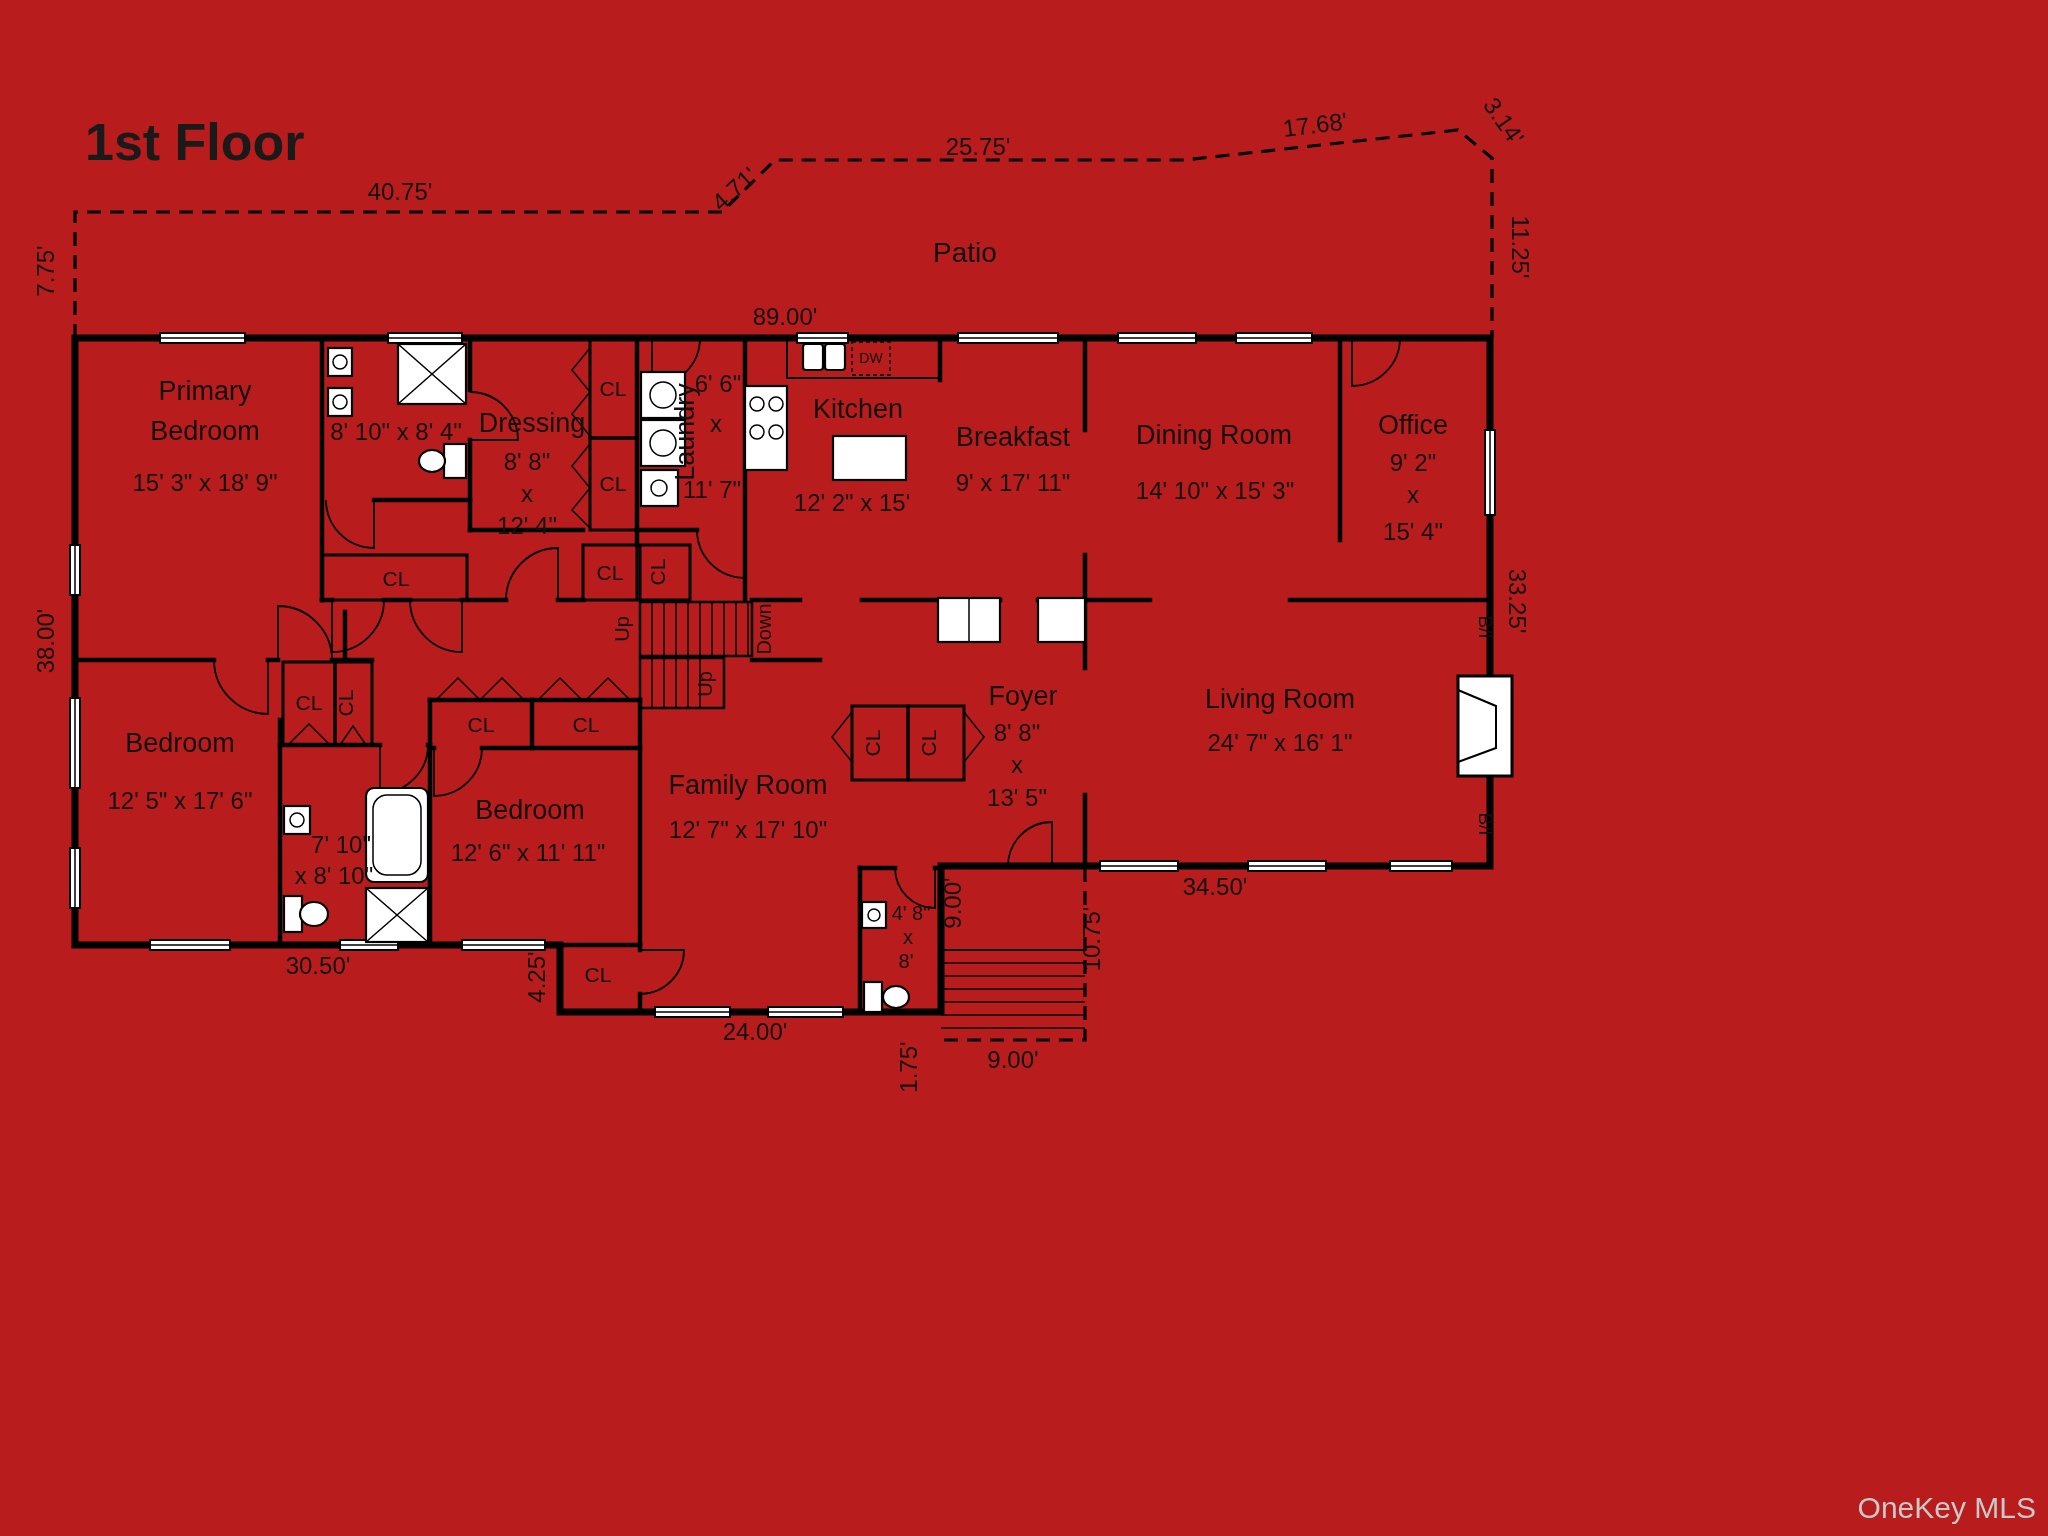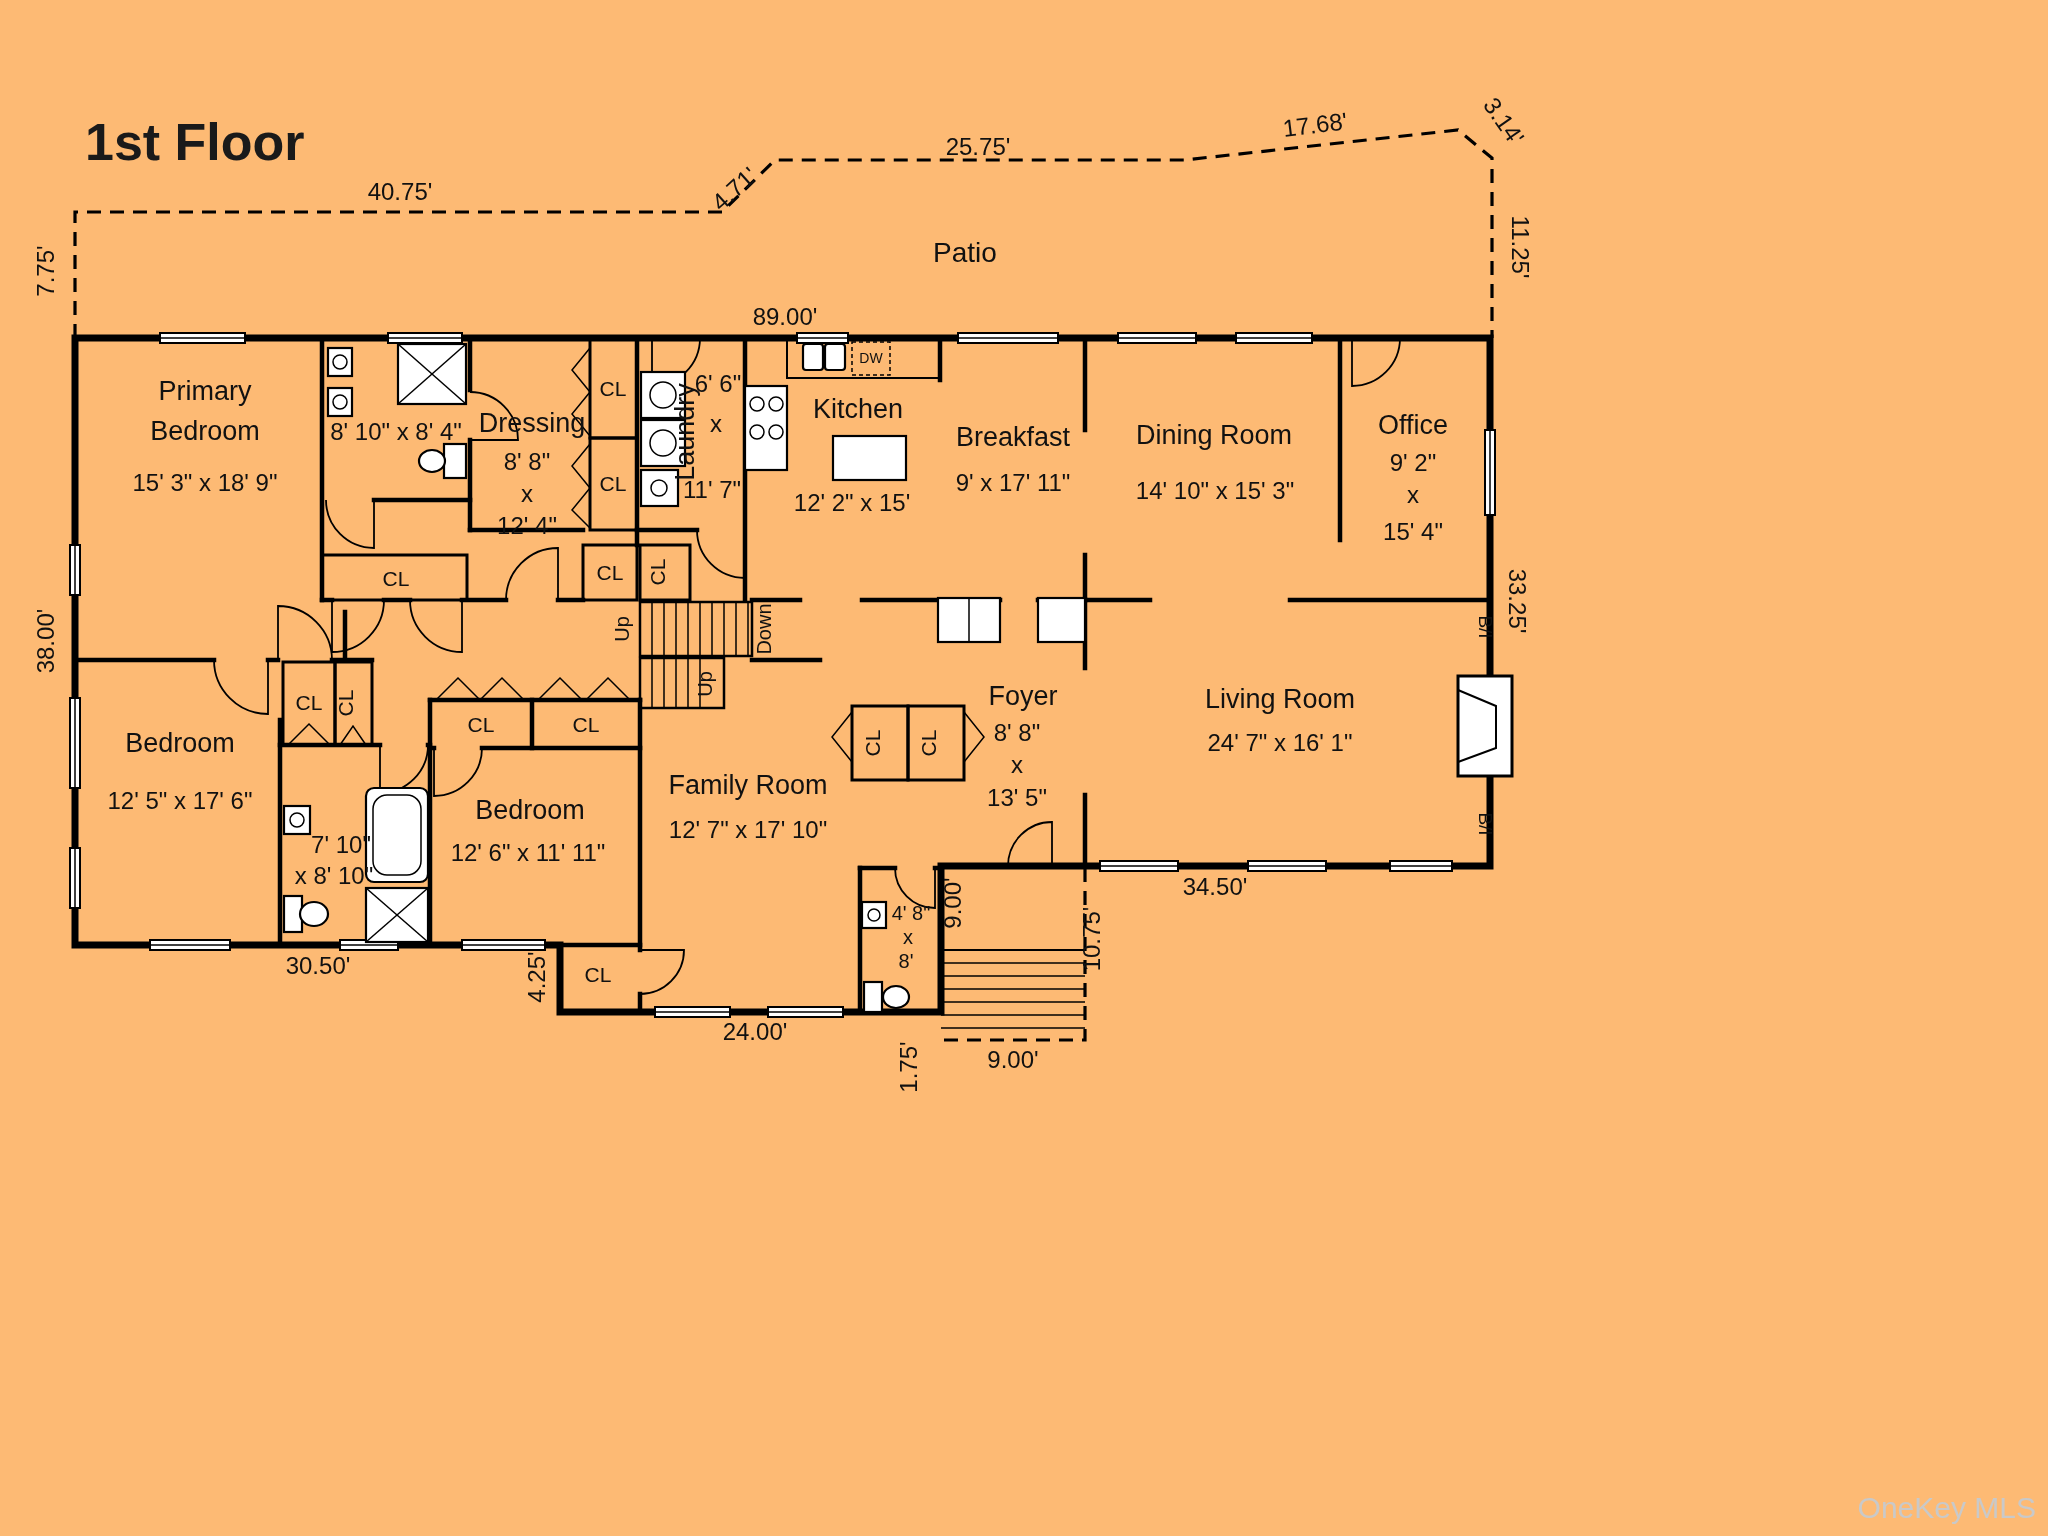"1st Floor" .page { background: #fdba74 -> #b91c1c }
